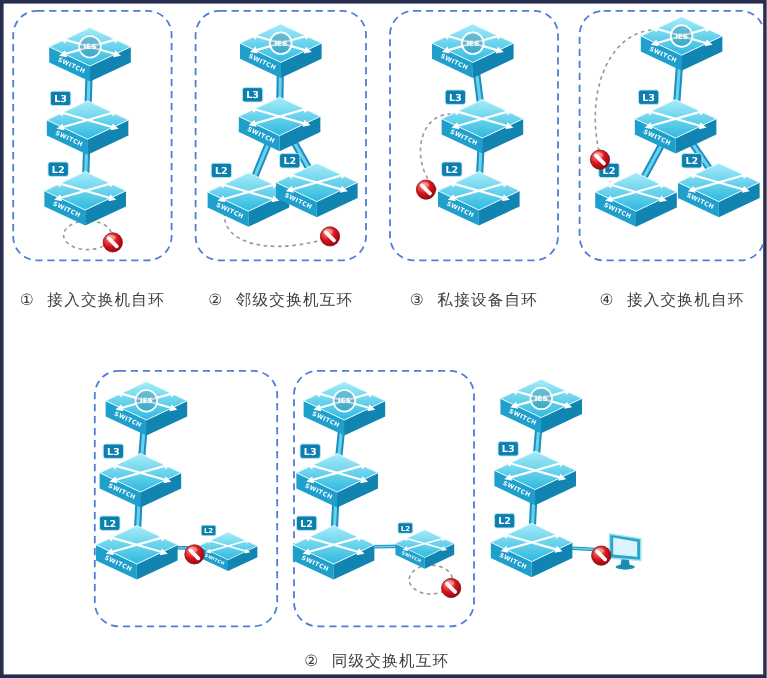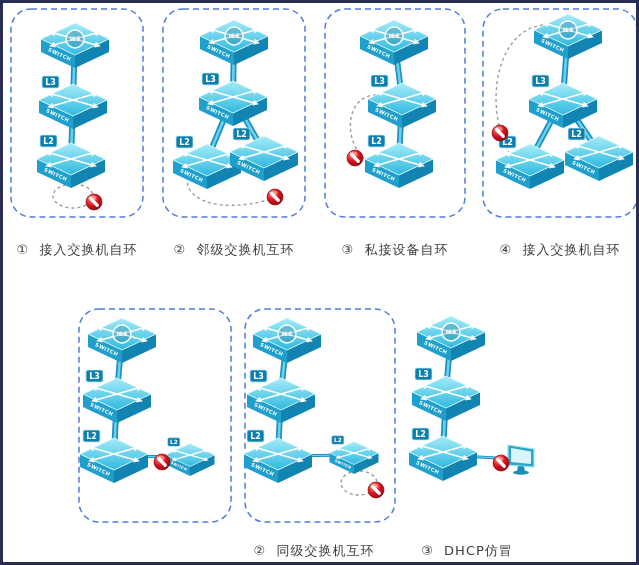"③ DHCP仿冒" div.caption { html: <div>③ DHCP仿冒</div> -> none }
